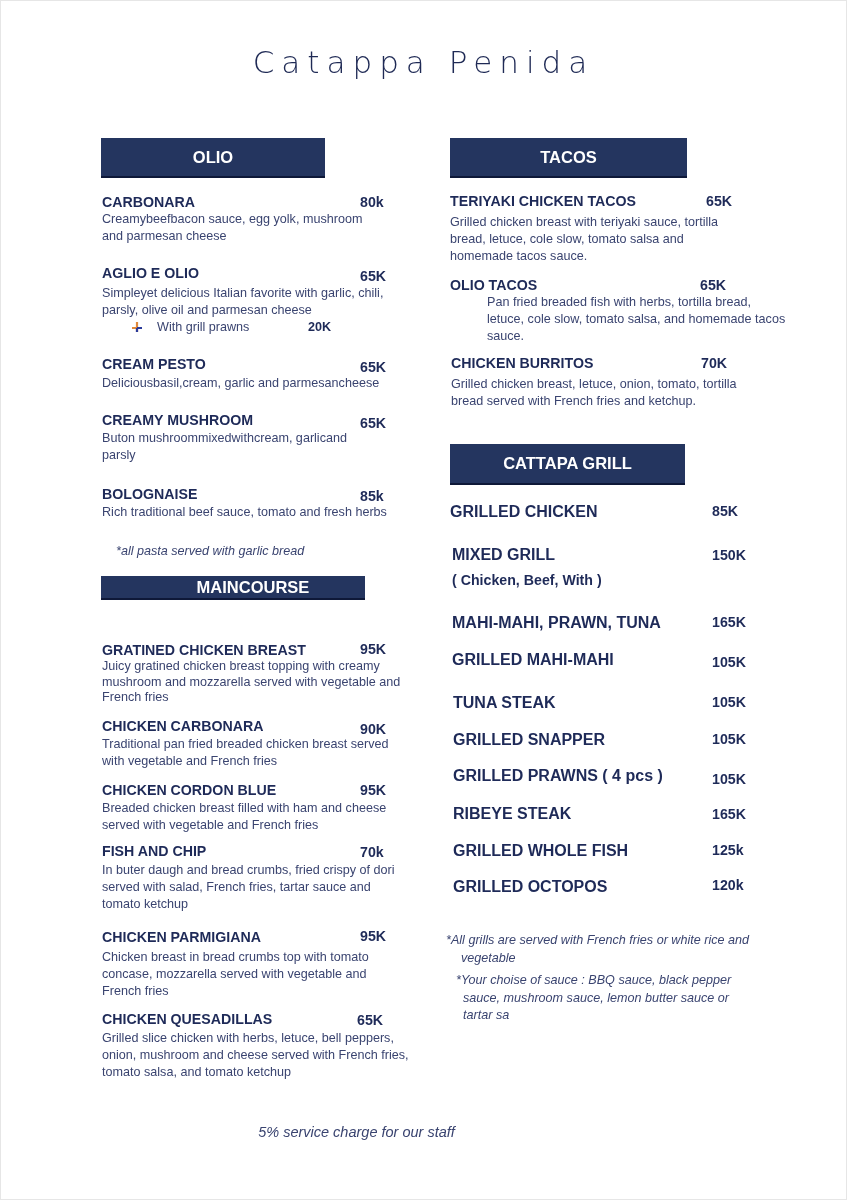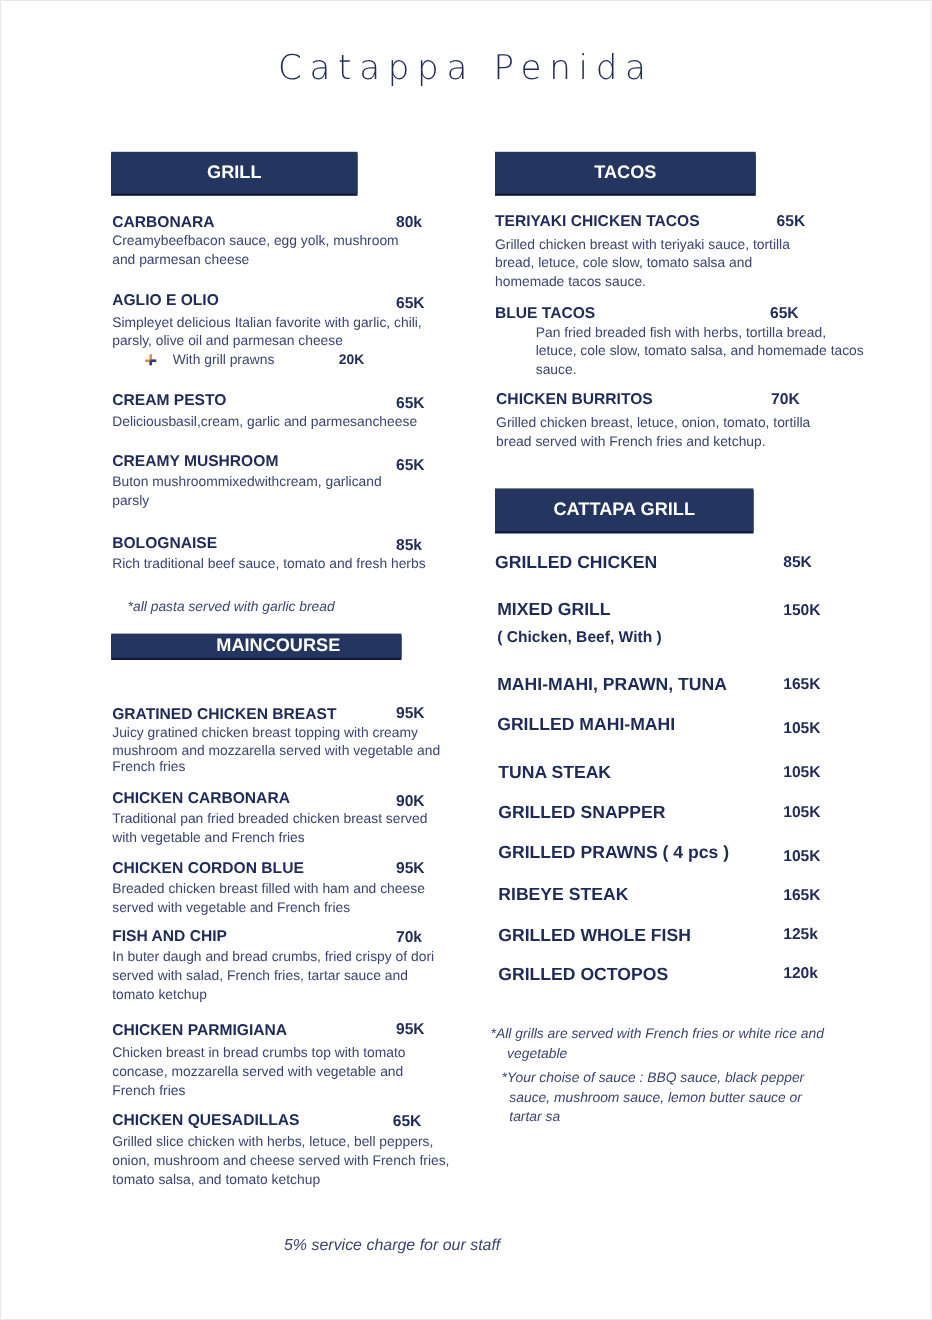"GRILL" div.section-header { text: GRILL -> OLIO }
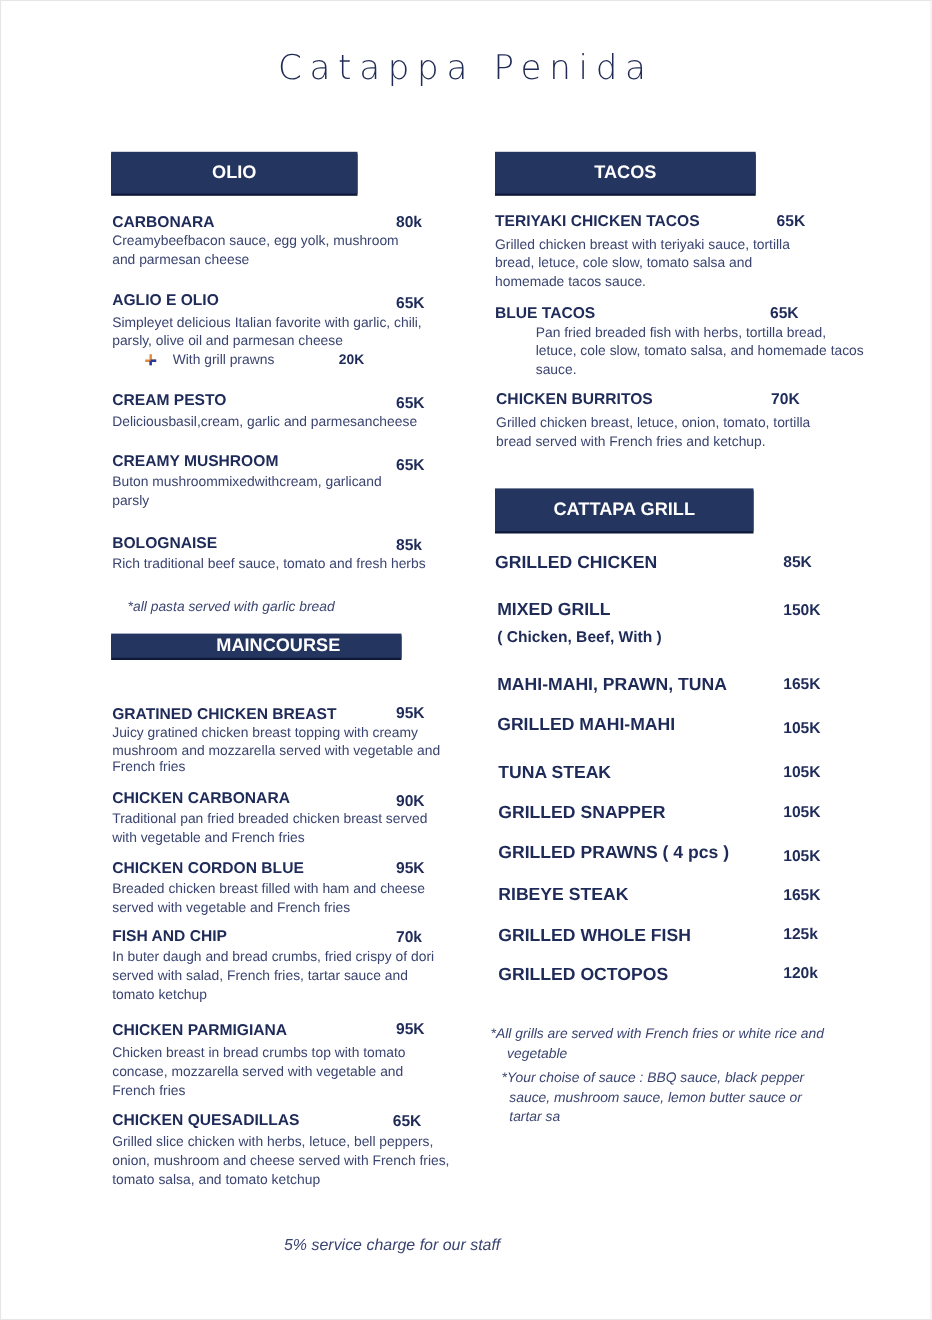"BLUE TACOS" div.item-name { text: BLUE -> OLIO }
